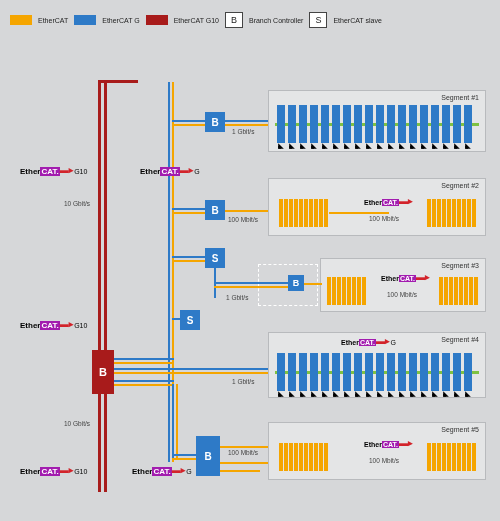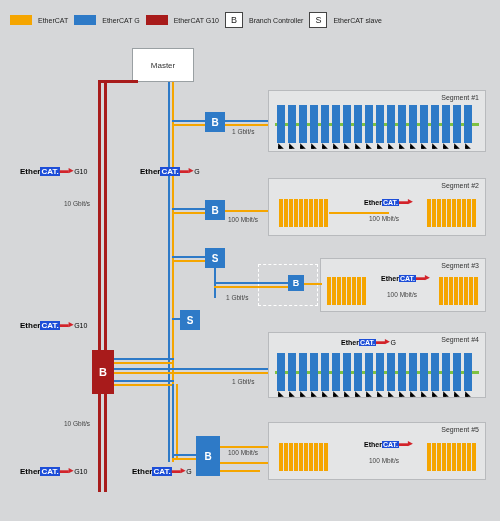"Master" div.master-box { html: <div> <span>Master</span> </div> -> none }
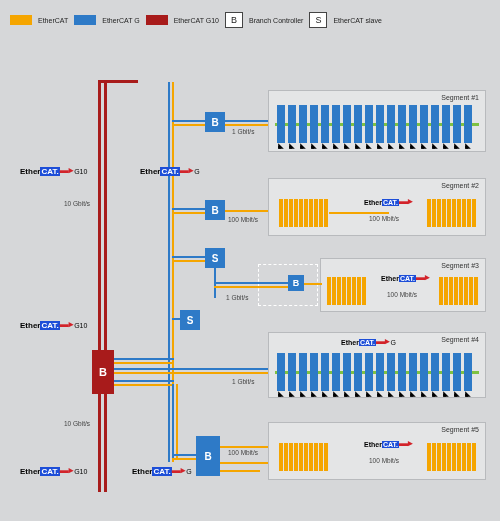"CAT." .ethercat-logo .cat { background: #1d4ed8 -> #a21caf }
